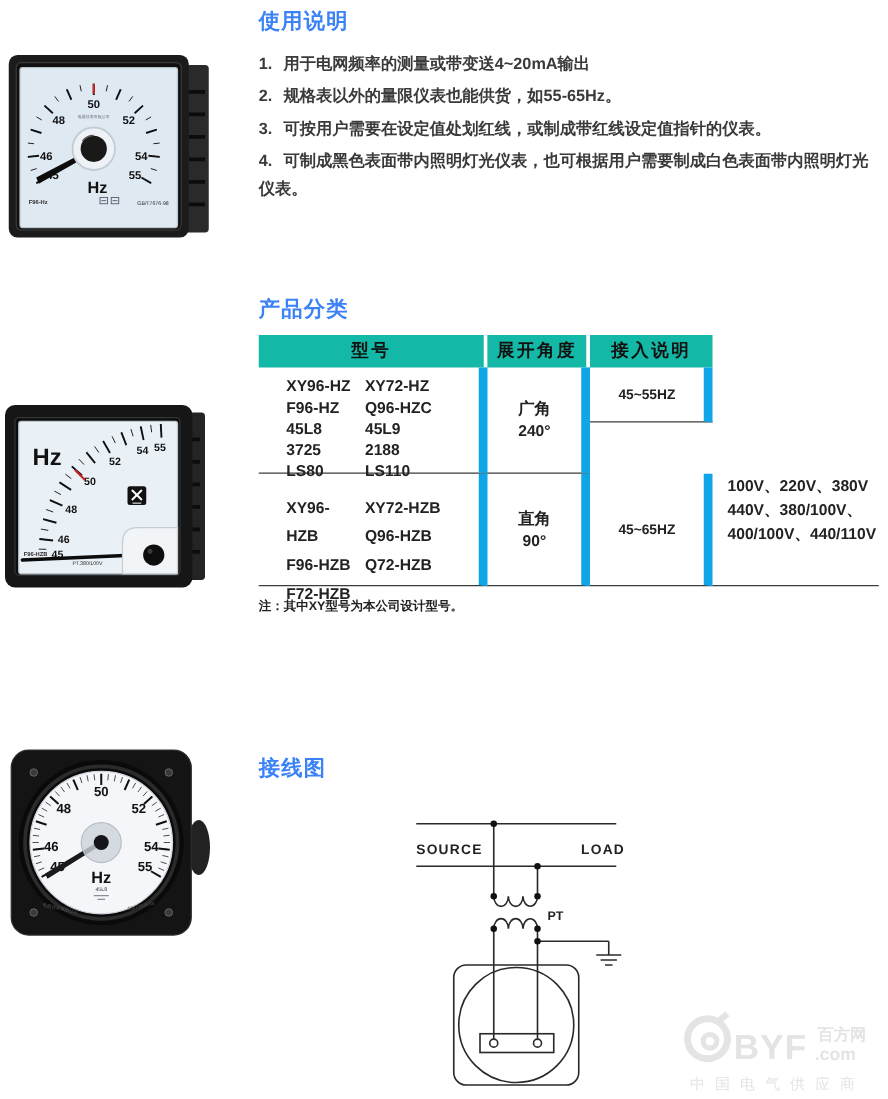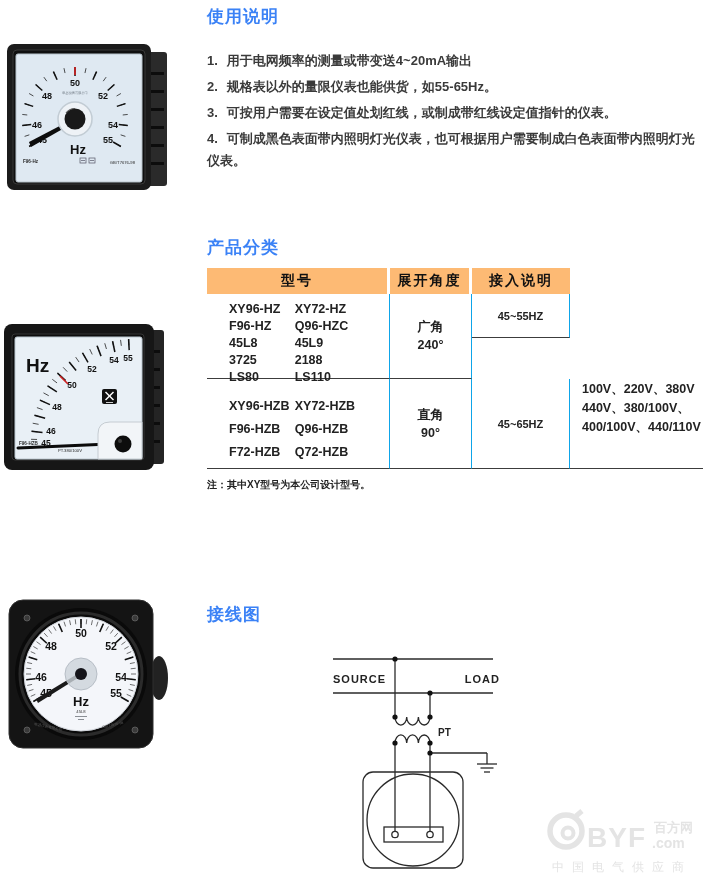"1. 用于电网频率的测量或带变送4~20mA输出" #usage .list { margin-top: 22px -> 12px }
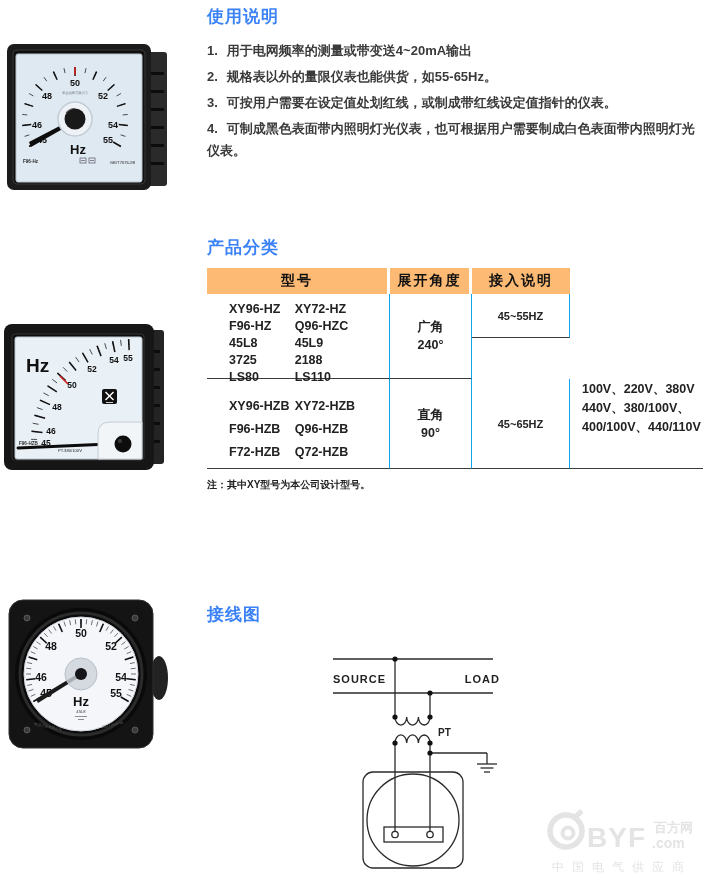"型号" .th { background: #fdba74 -> #14b8a6 }
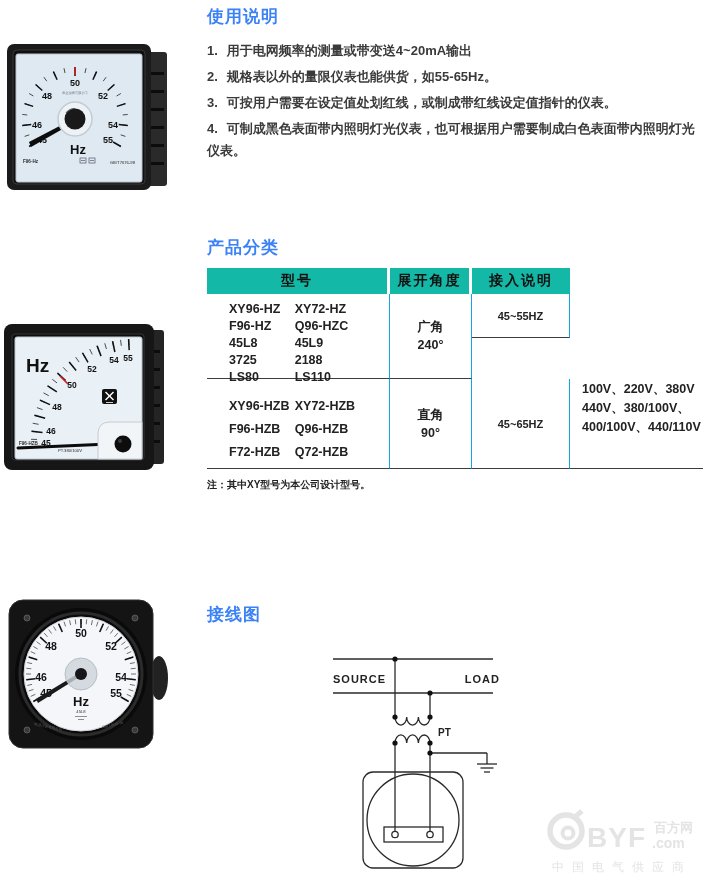"XY96-HZ" .vline { border-right: 1px solid #0ea5e9 -> 7px solid #0ea5e9 }
